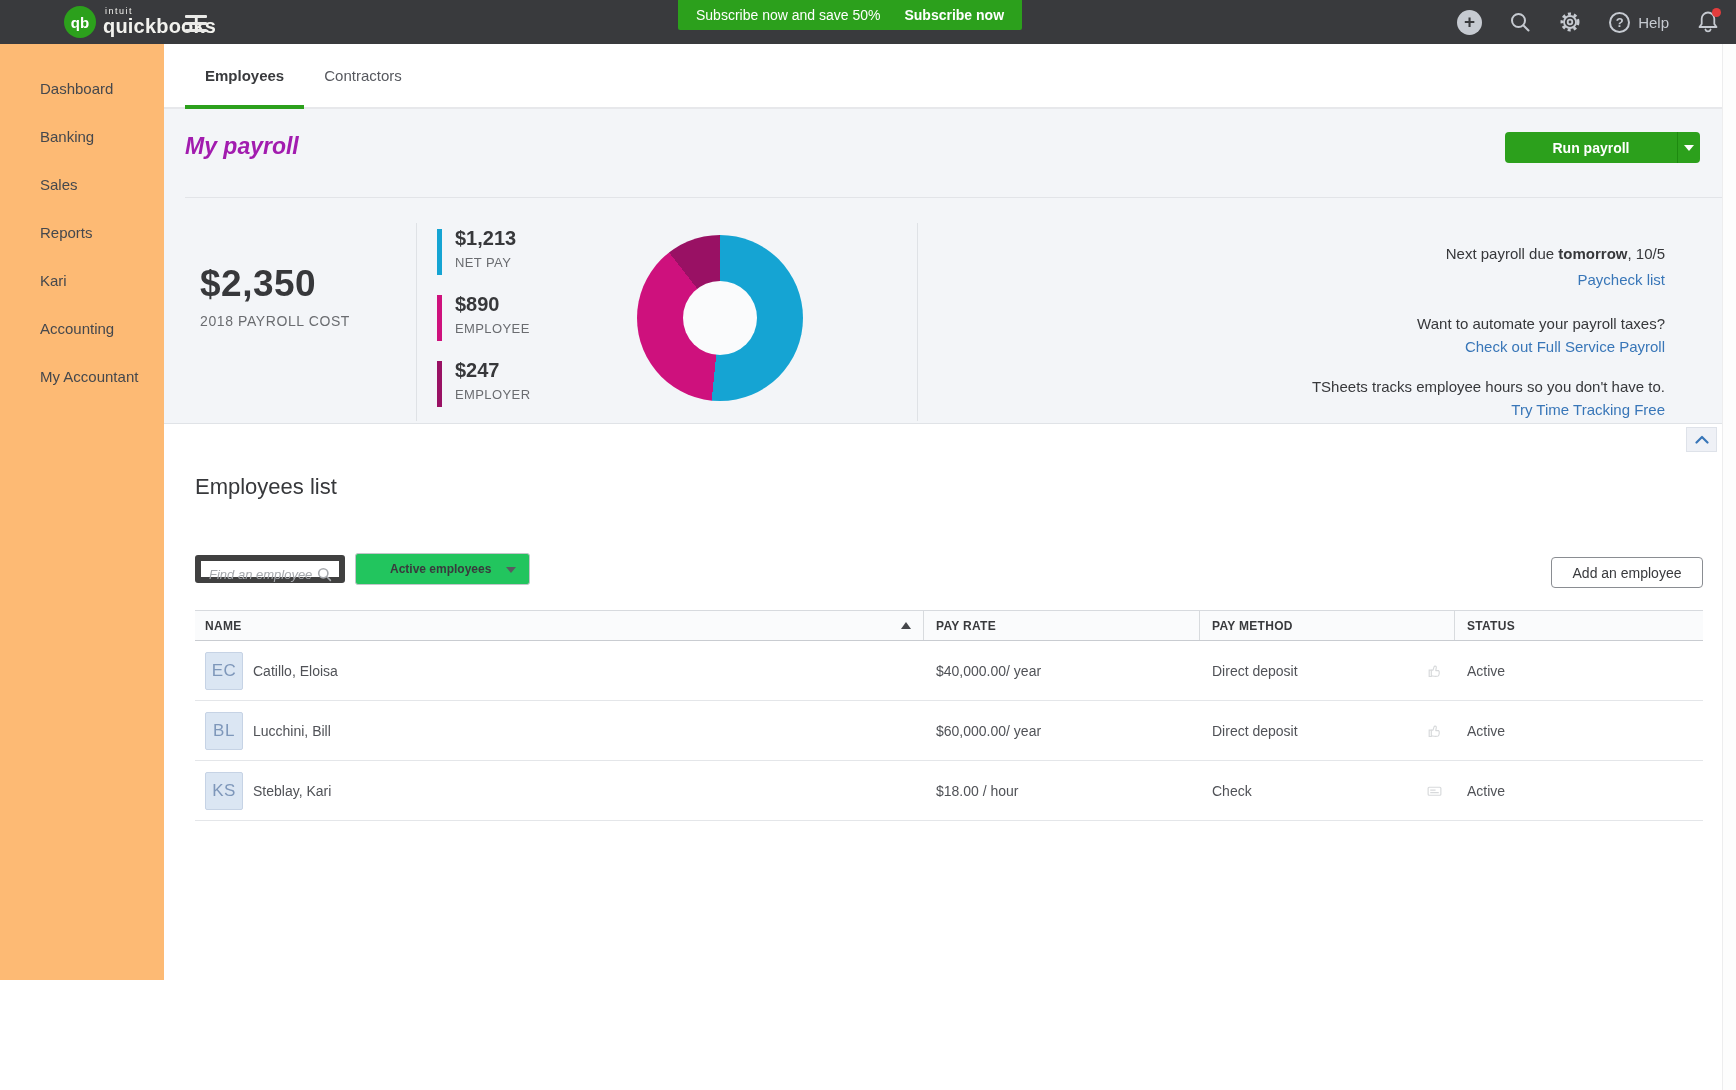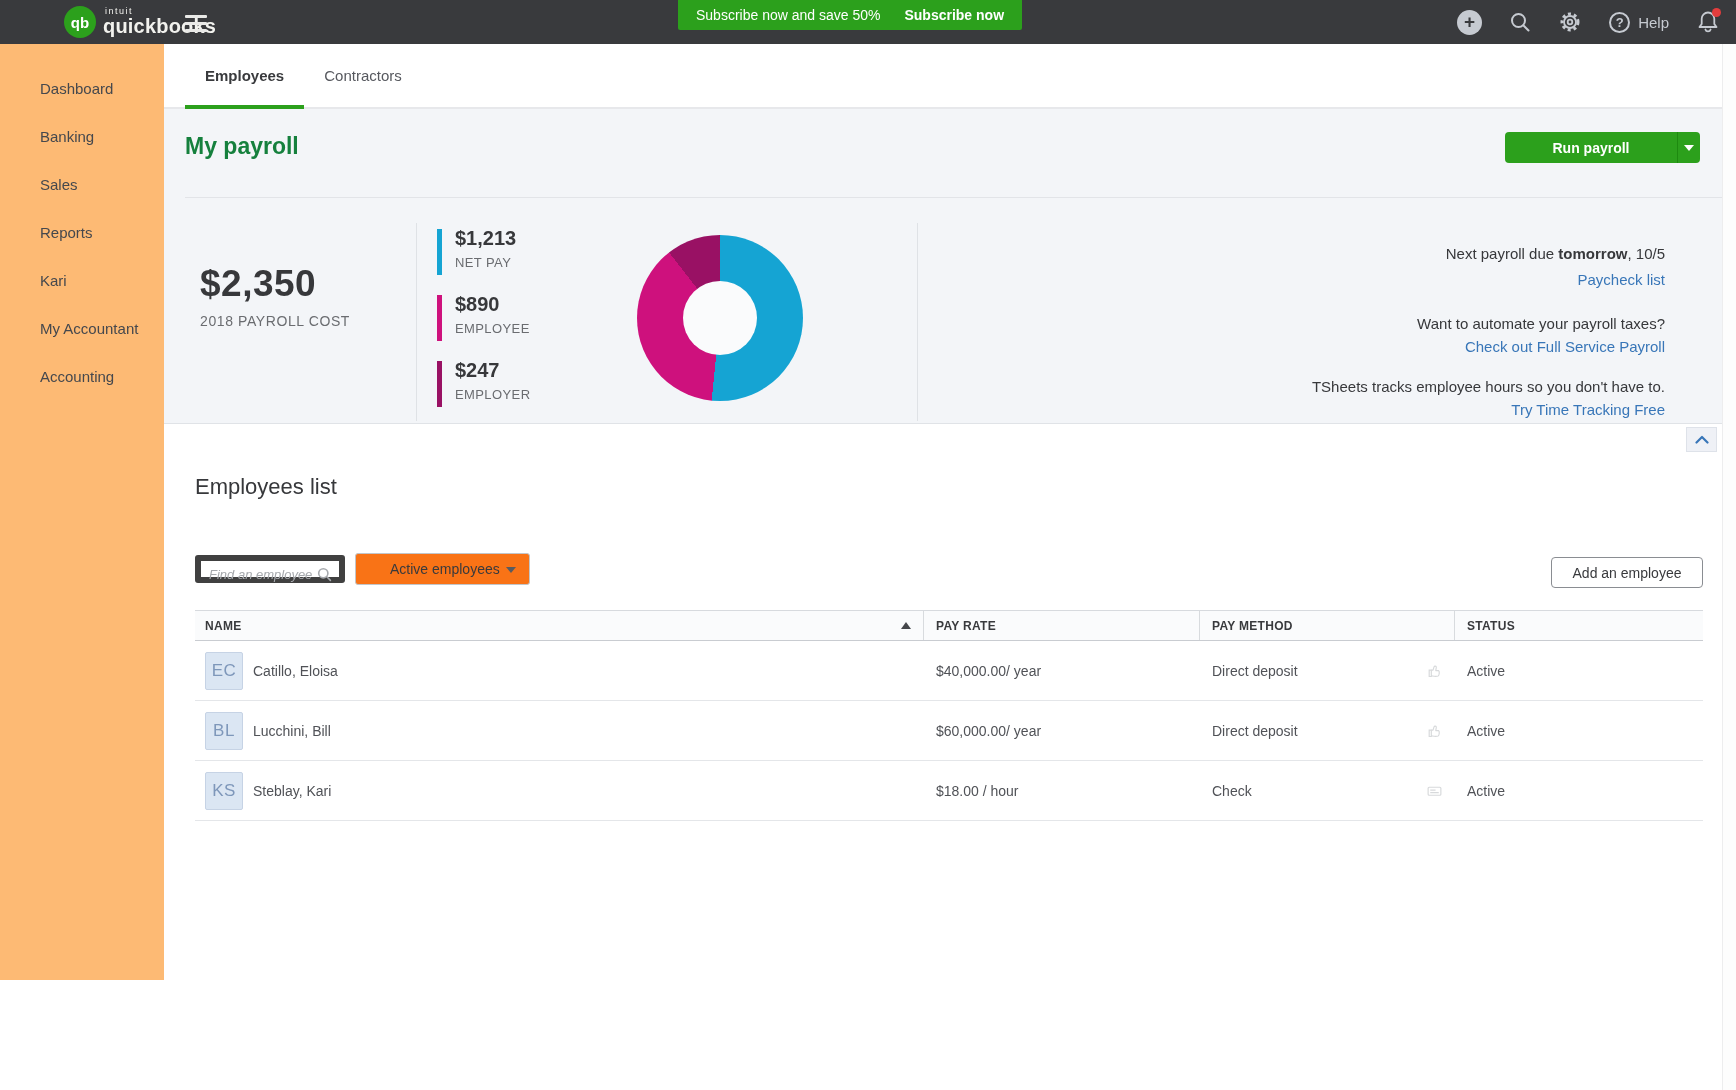"My payroll" .band-title { color: #15803d -> #a21caf; font-style: none -> italic }
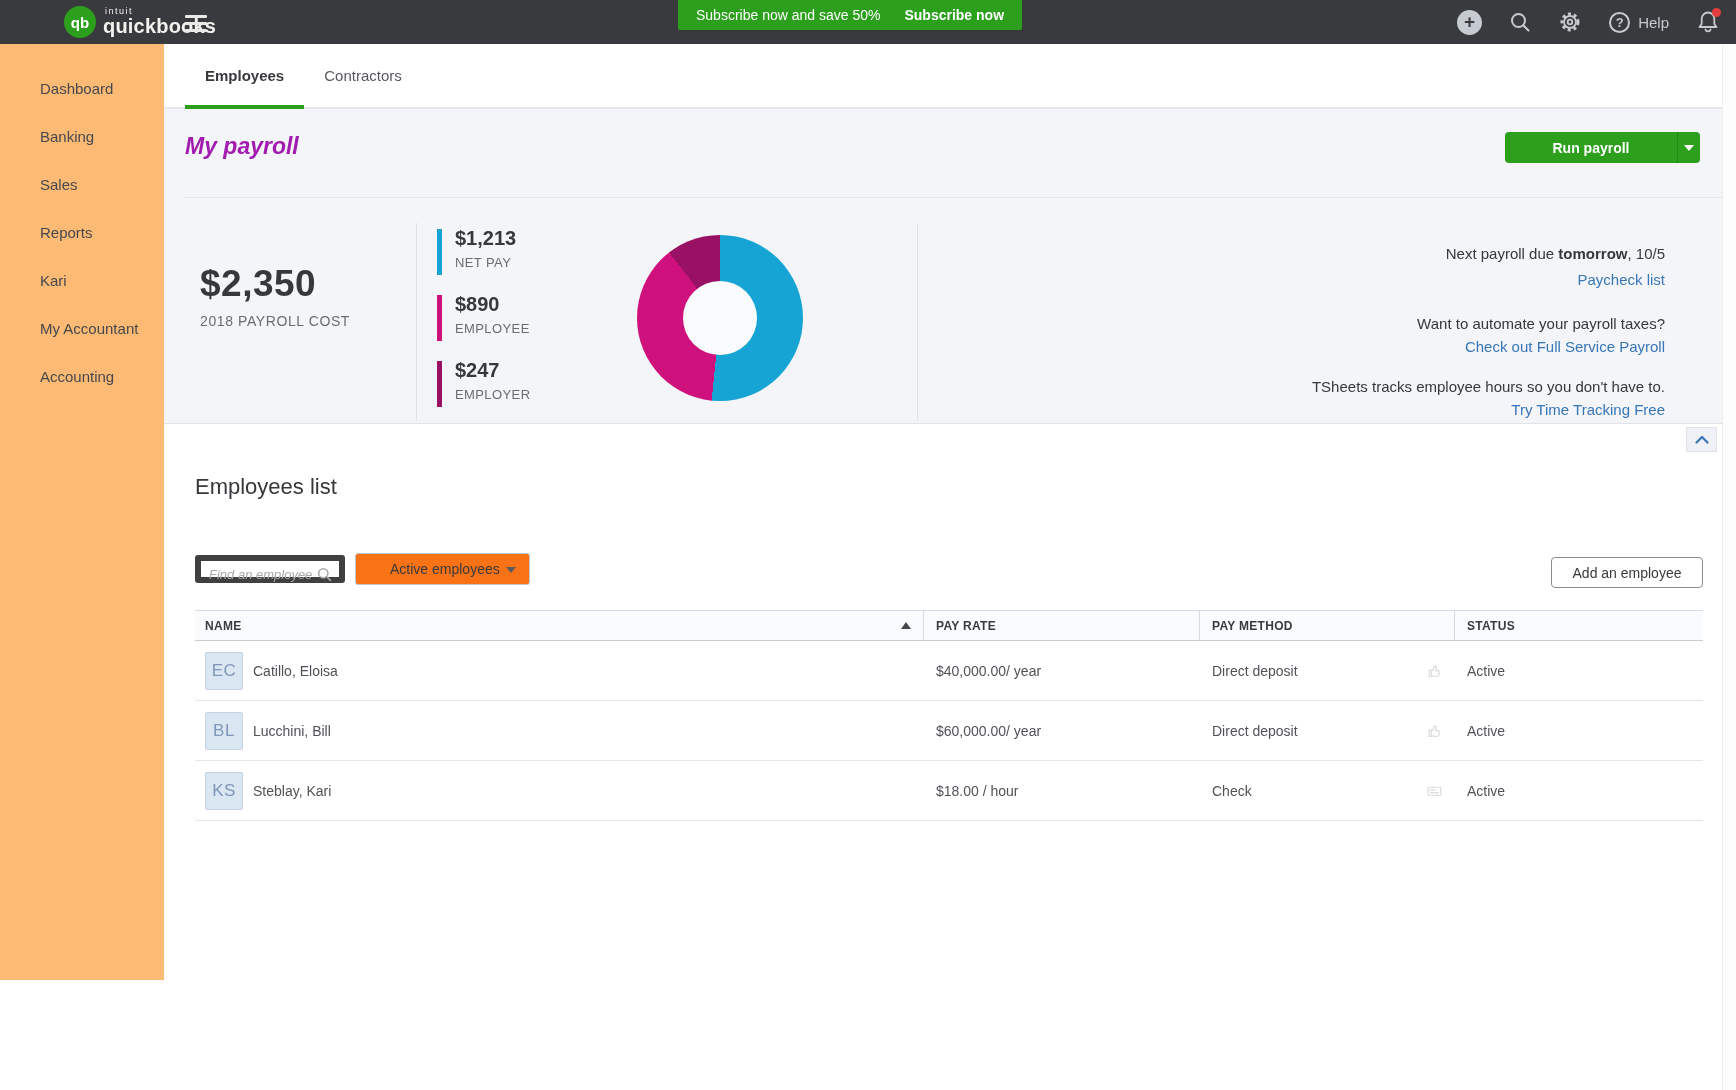"My Accountant" li { order: before "Accounting" -> after "Accounting" }
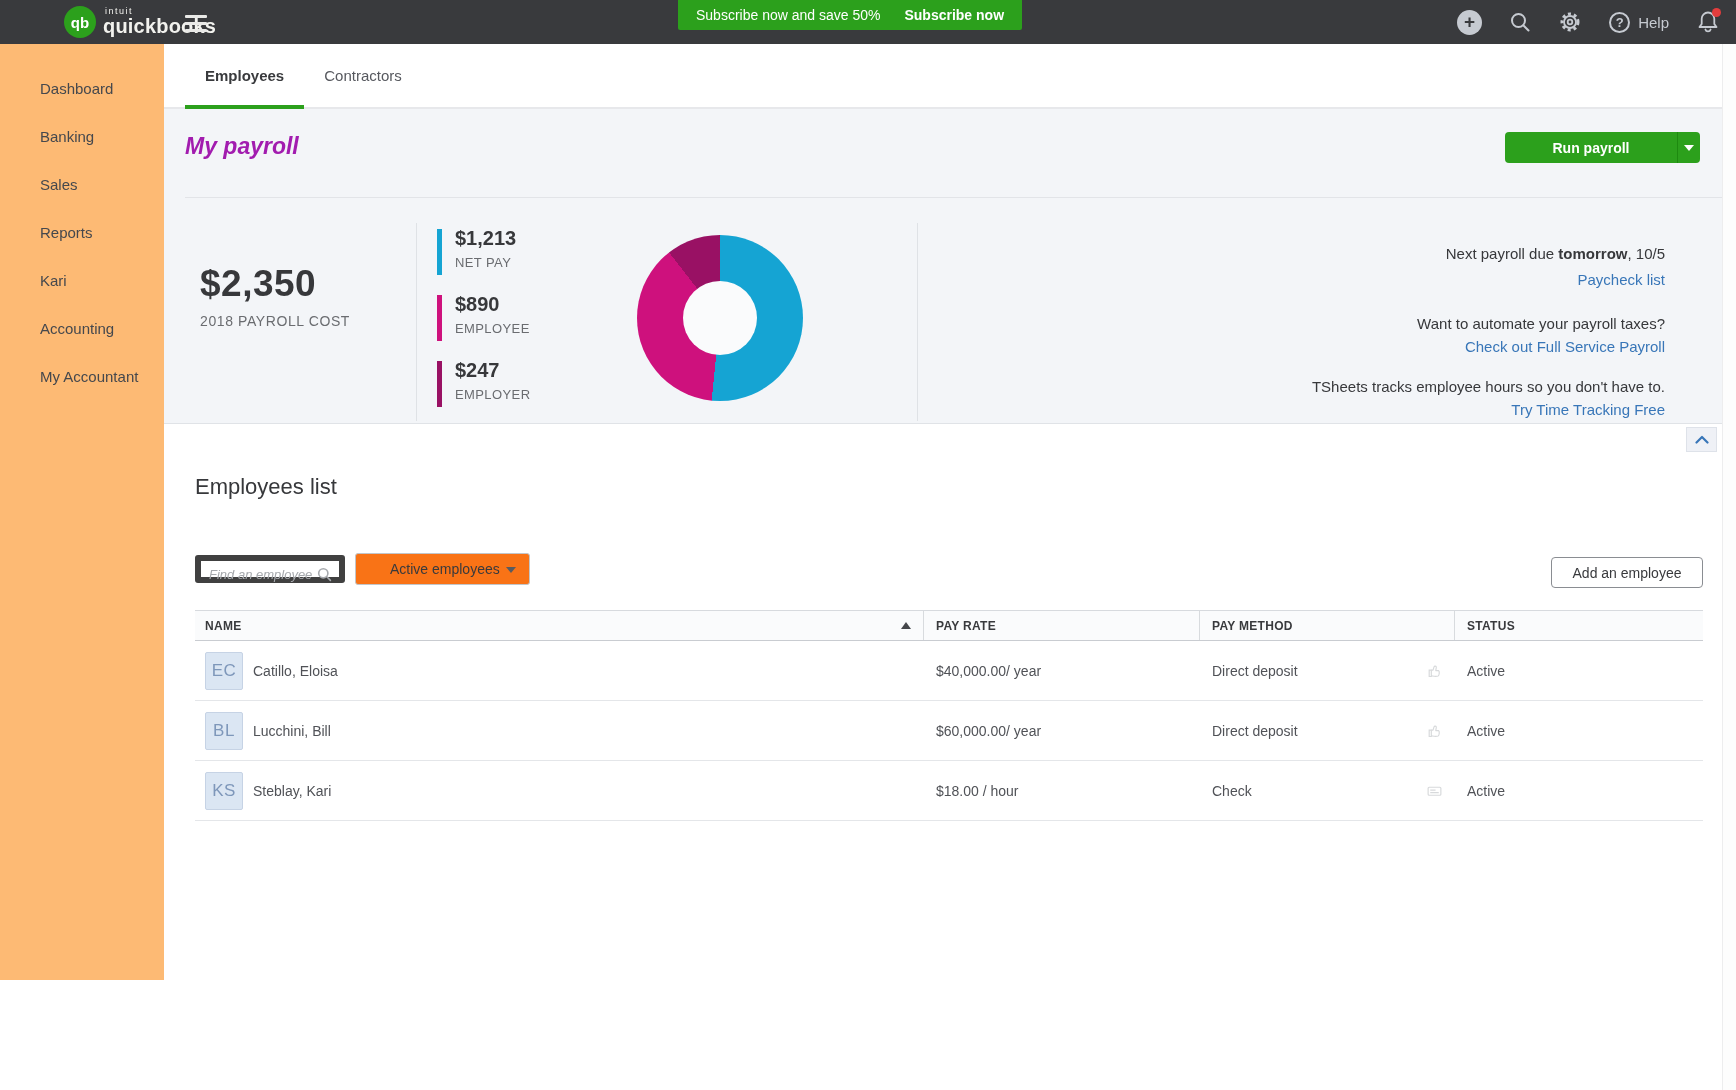"Active employees" .filter-dd { background: #f97316 -> #22c55e; font-size: 14px -> 12px; font-weight: 400 -> 700 }
